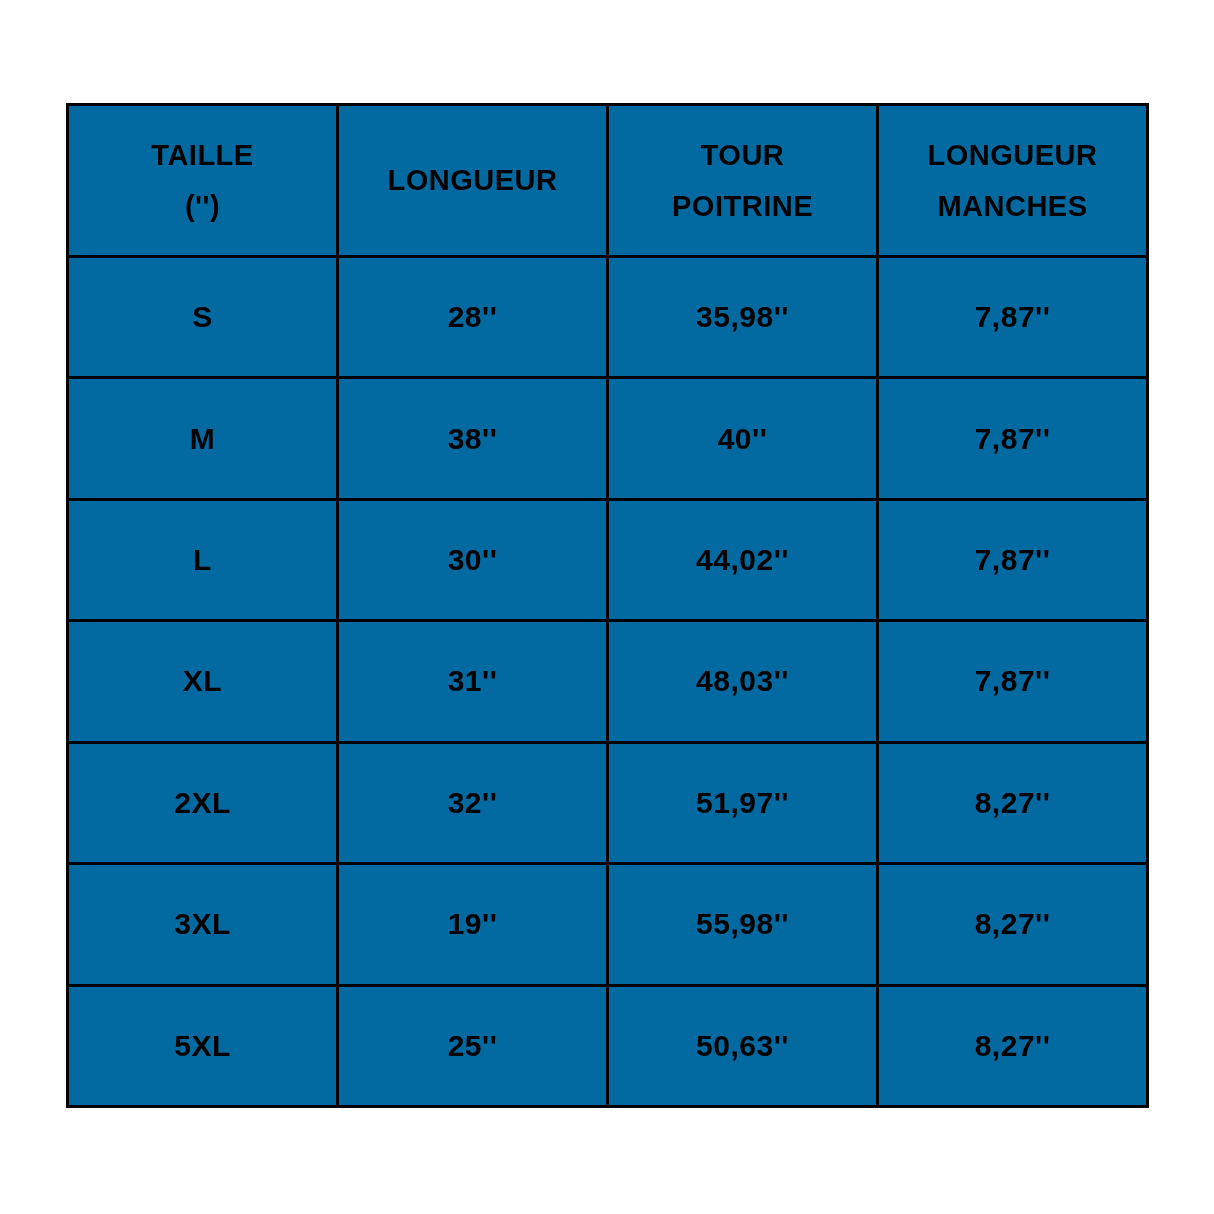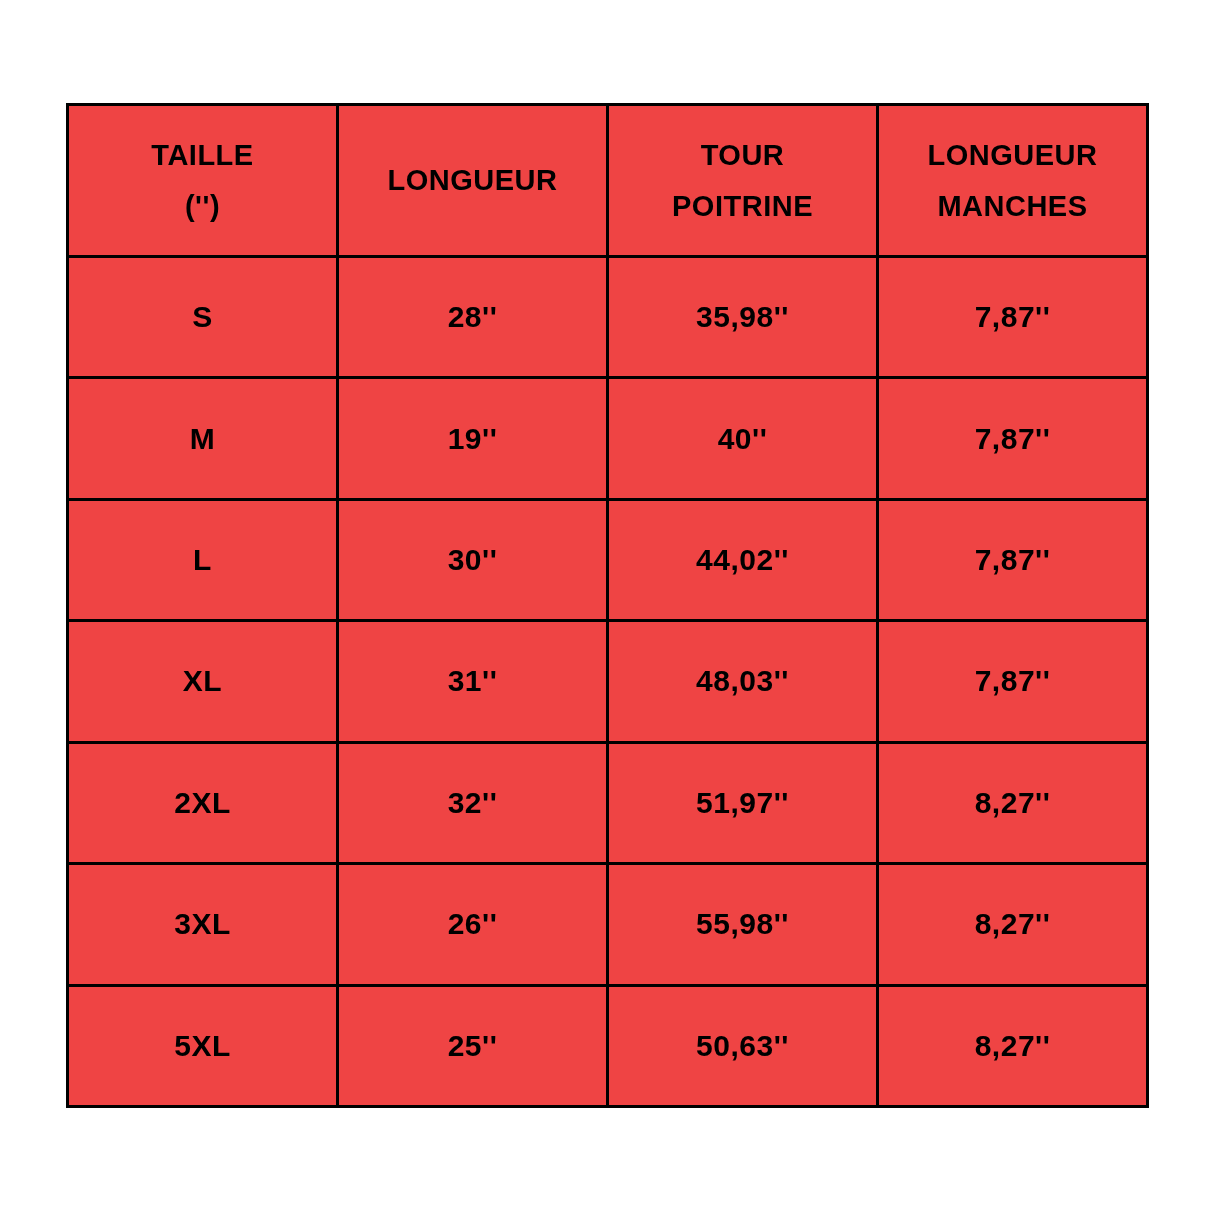"TAILLE" table.size-chart { background: #ef4444 -> #0369a1 }
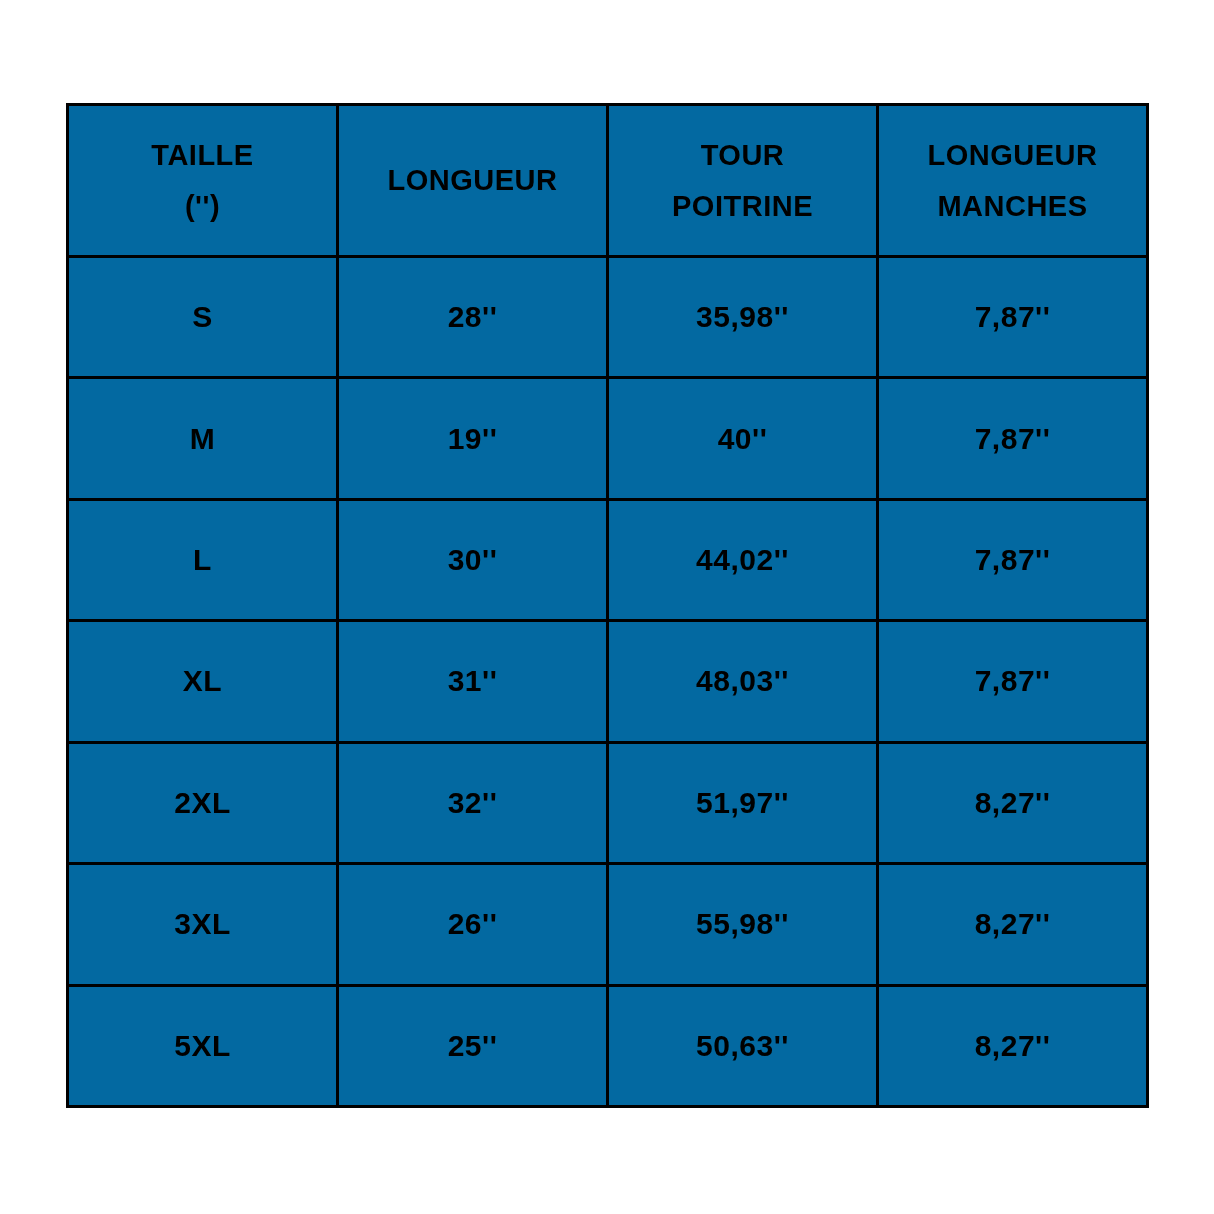"19''" td { text: 19'' -> 38'' }
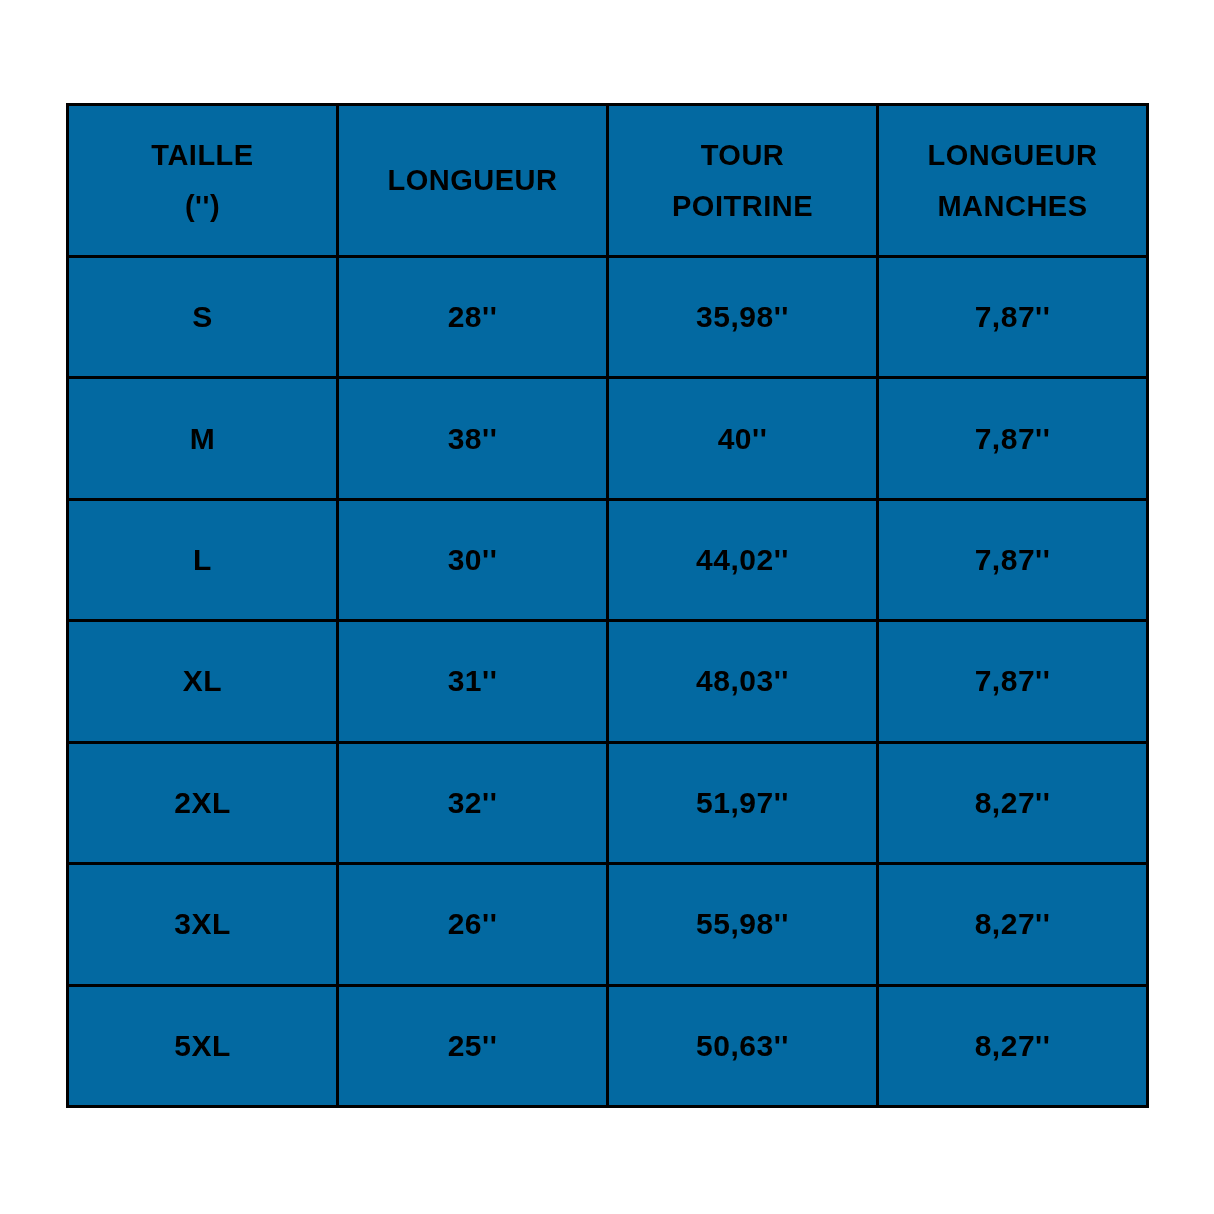"26''" td { text: 26'' -> 19'' }
